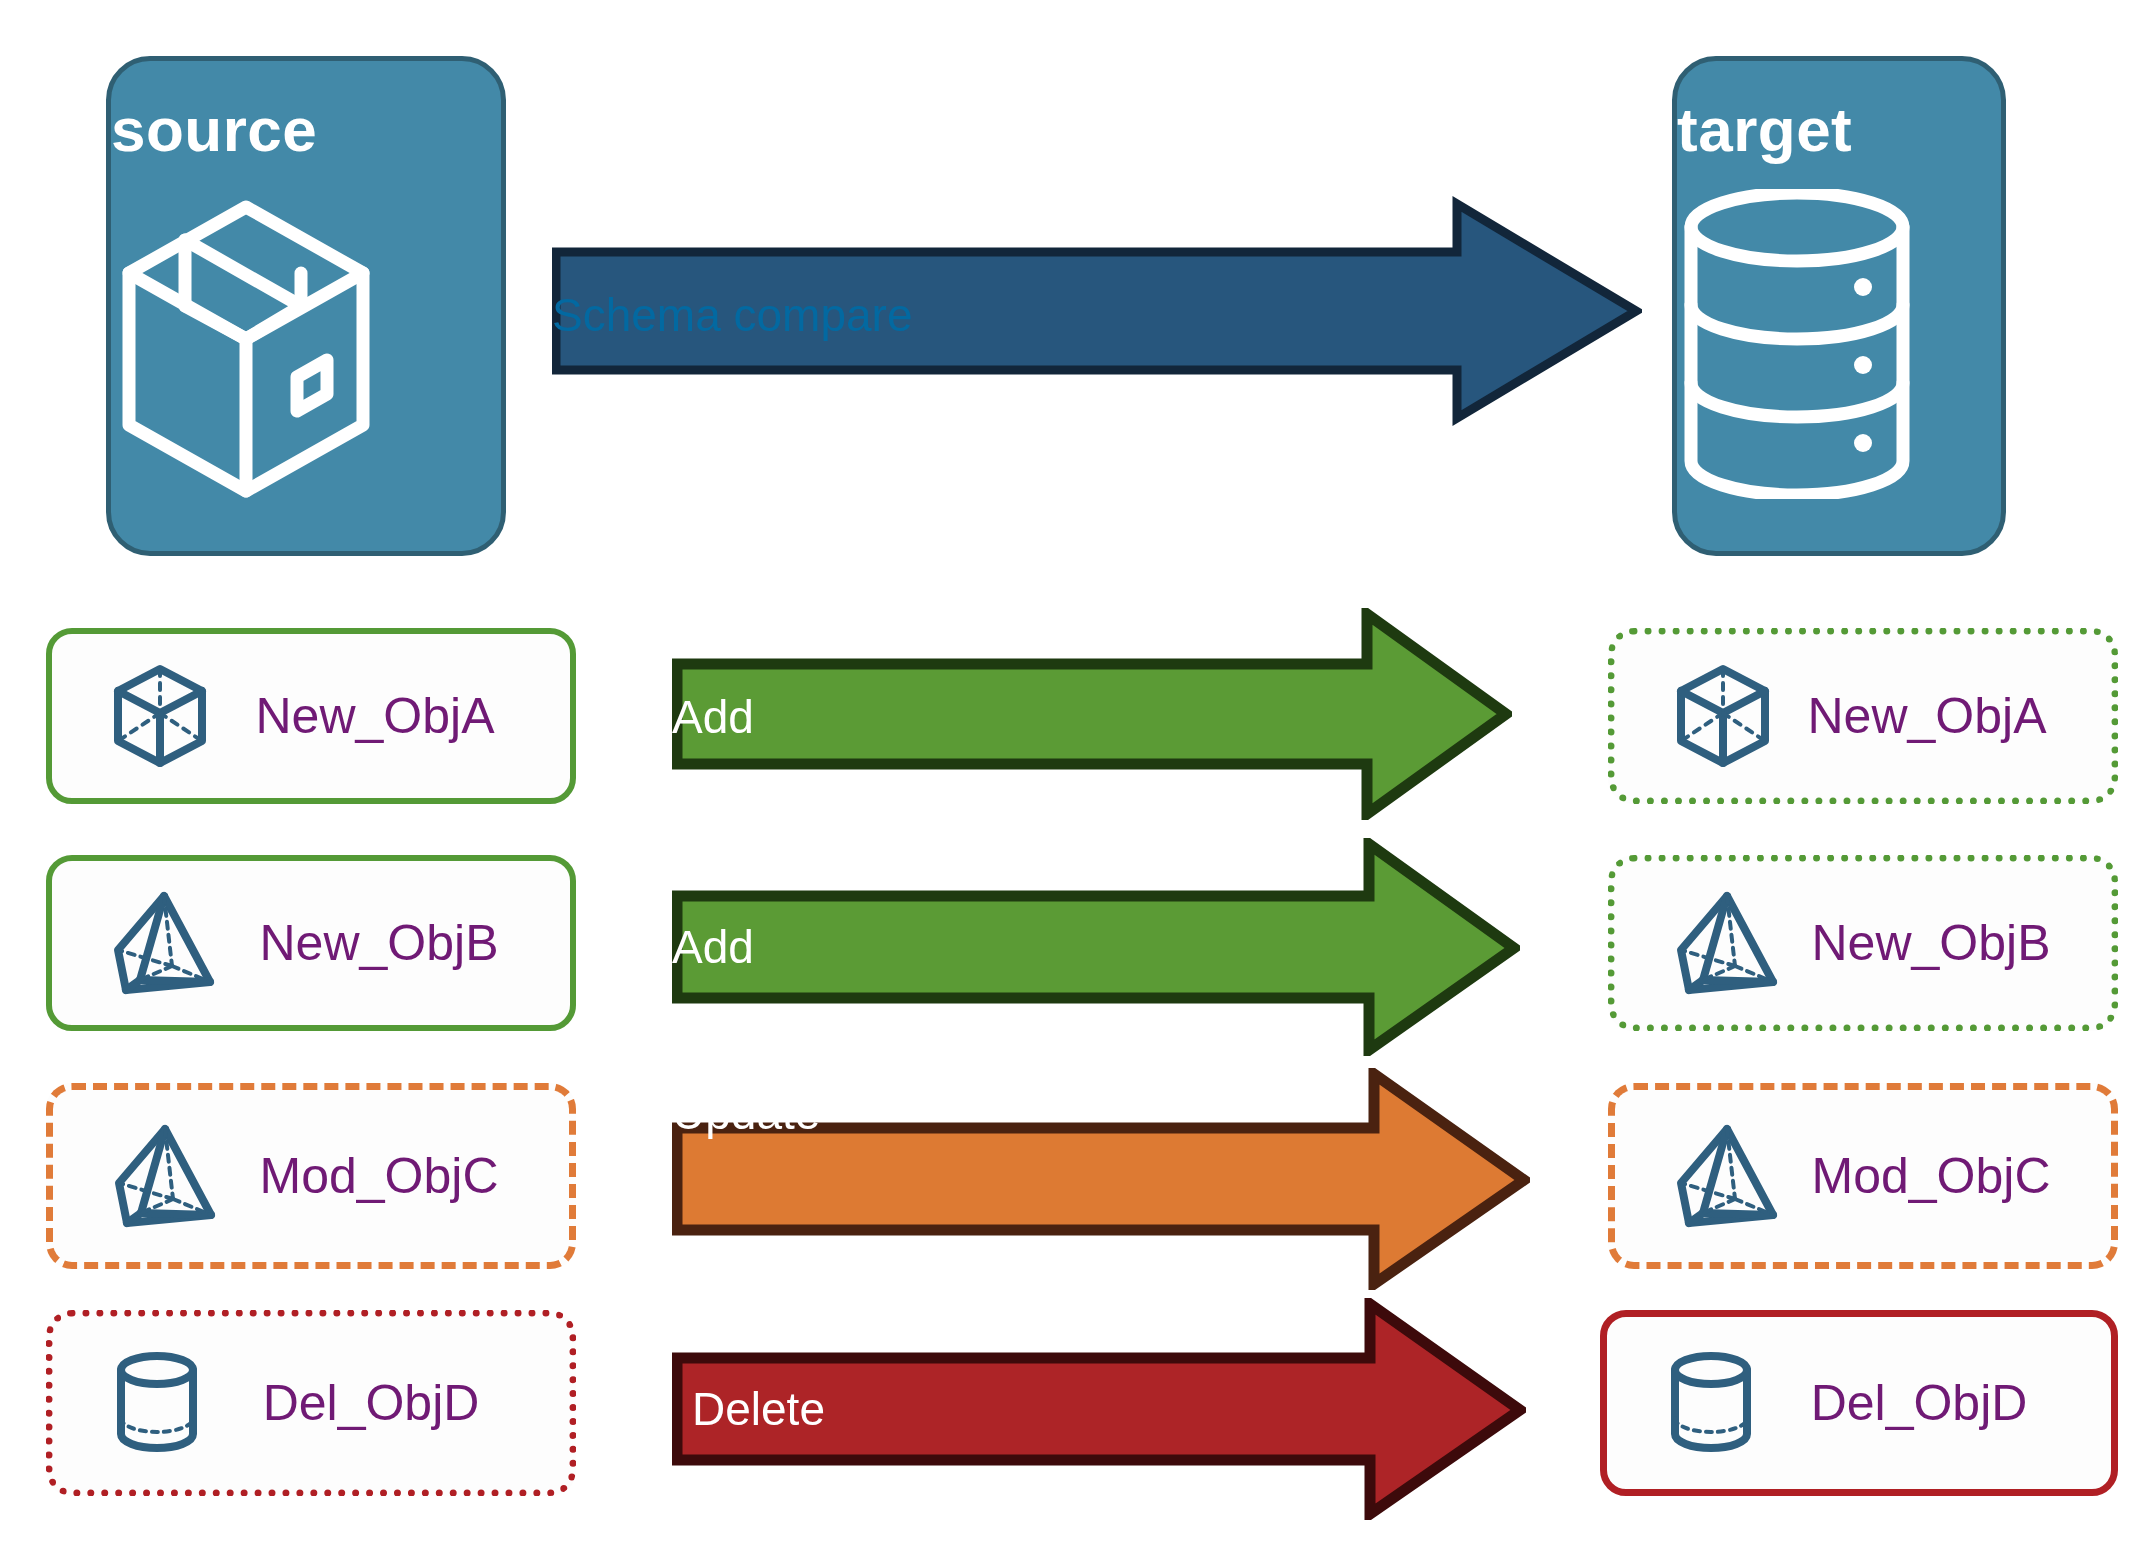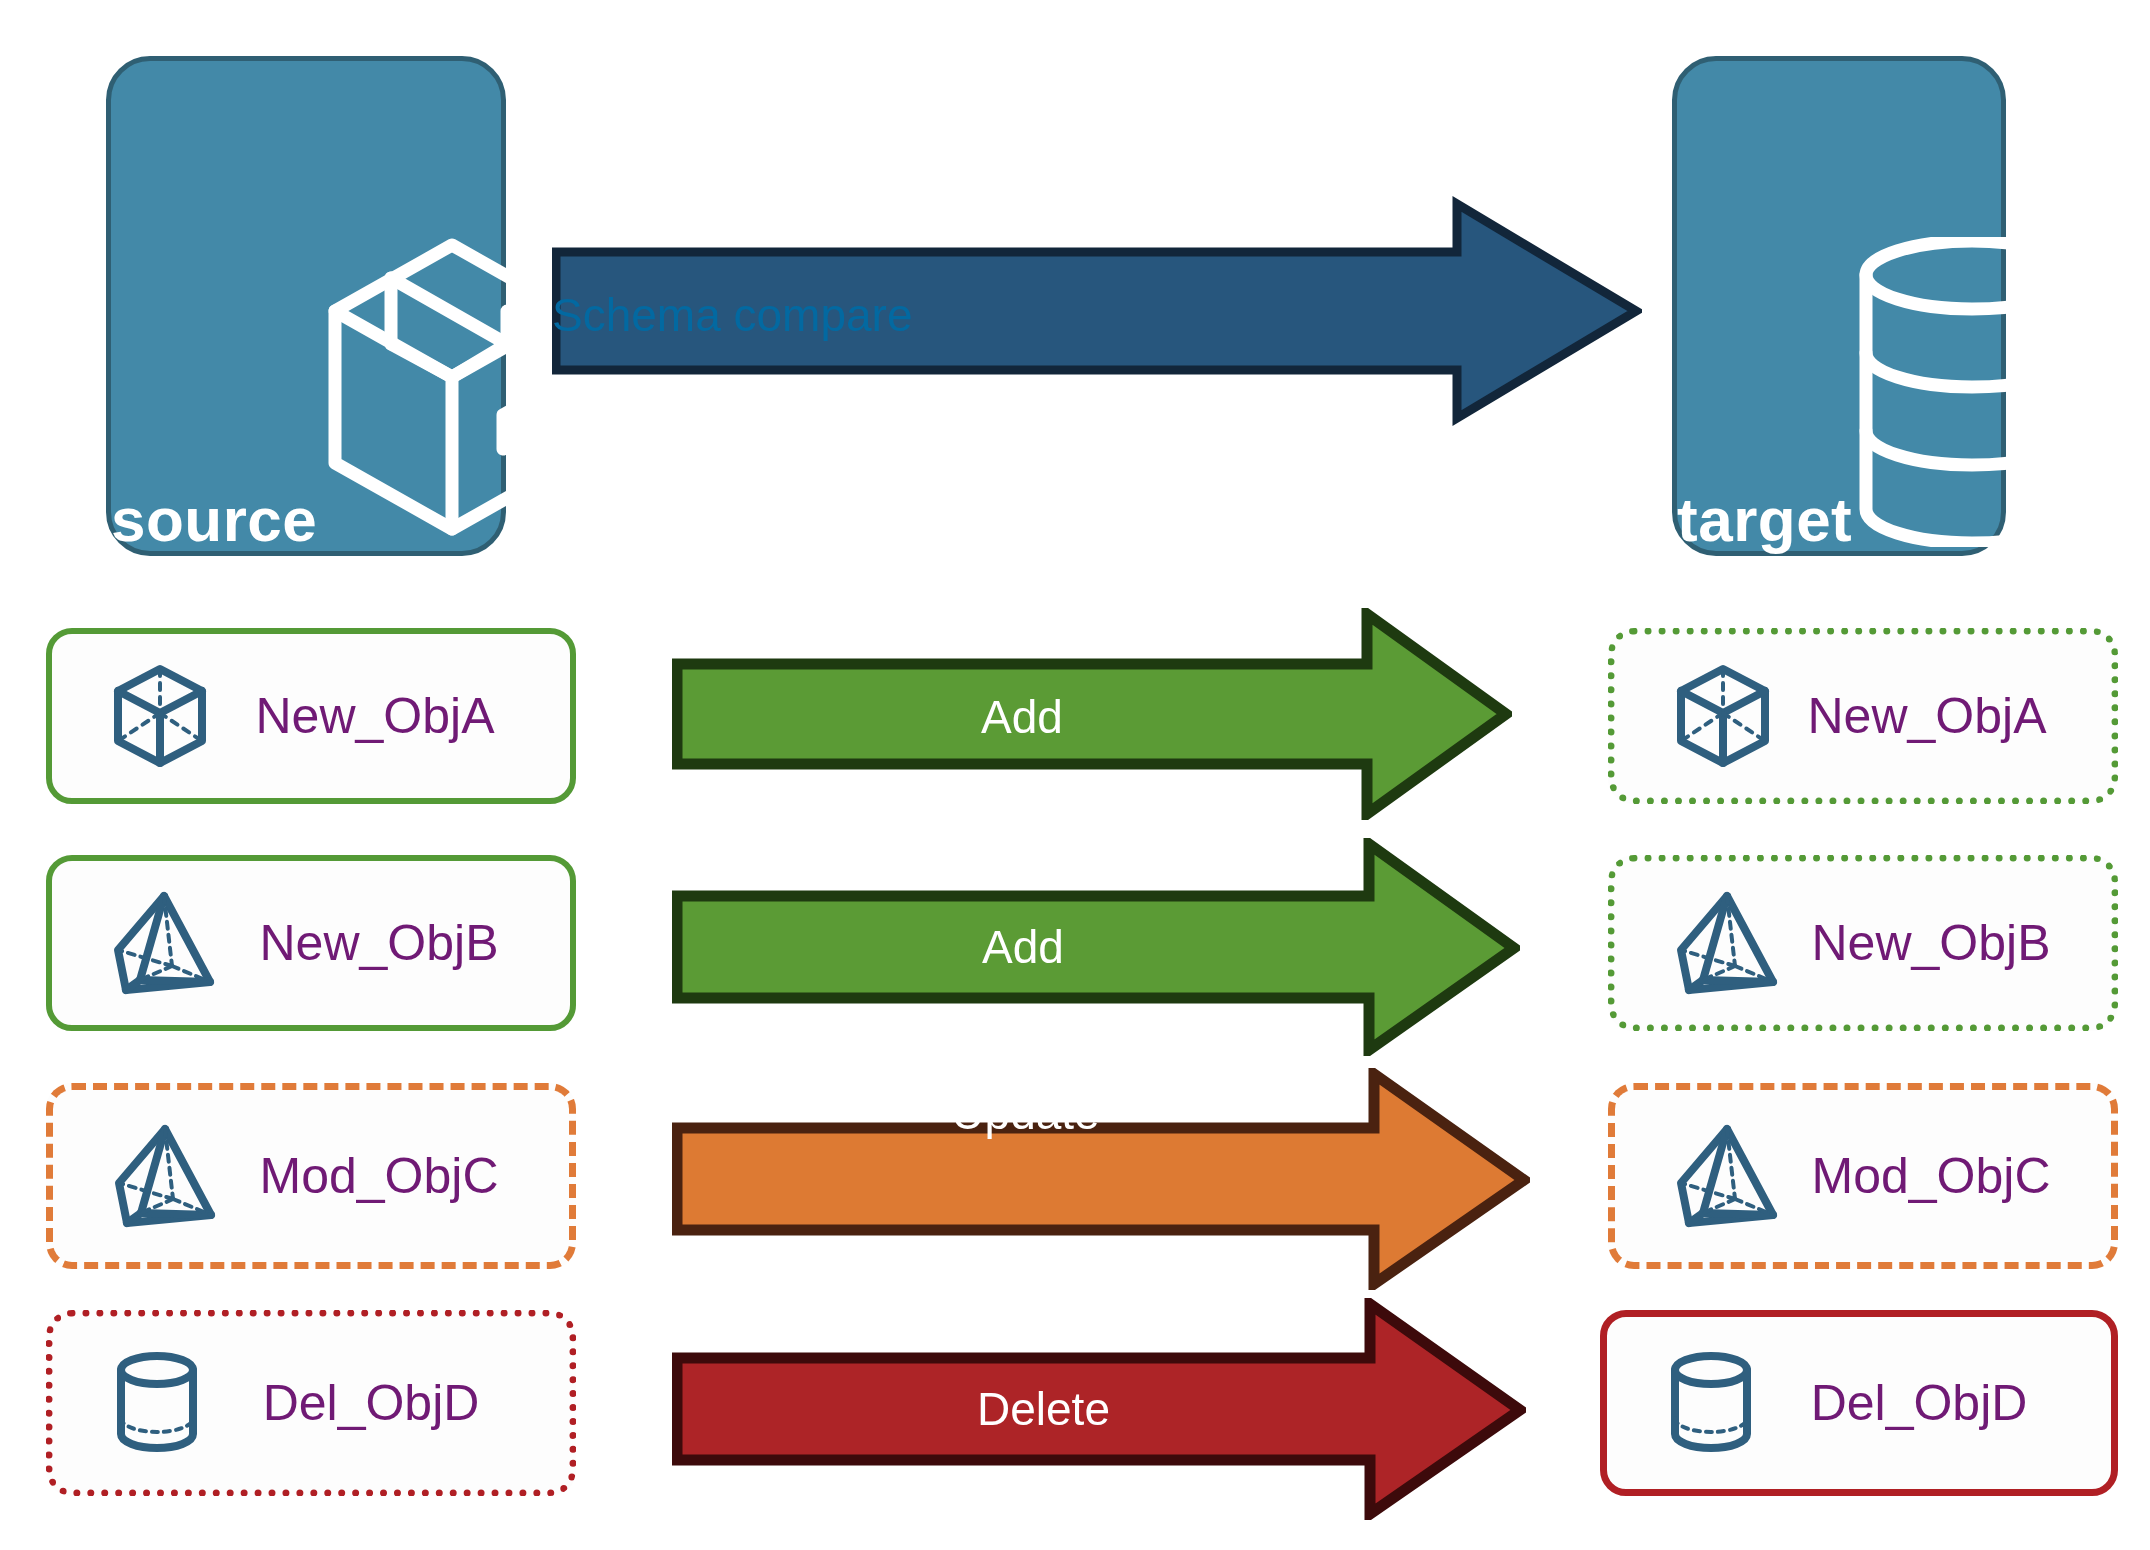"source" .endpoint { align-items: flex-end -> flex-start; flex-direction: row -> column }
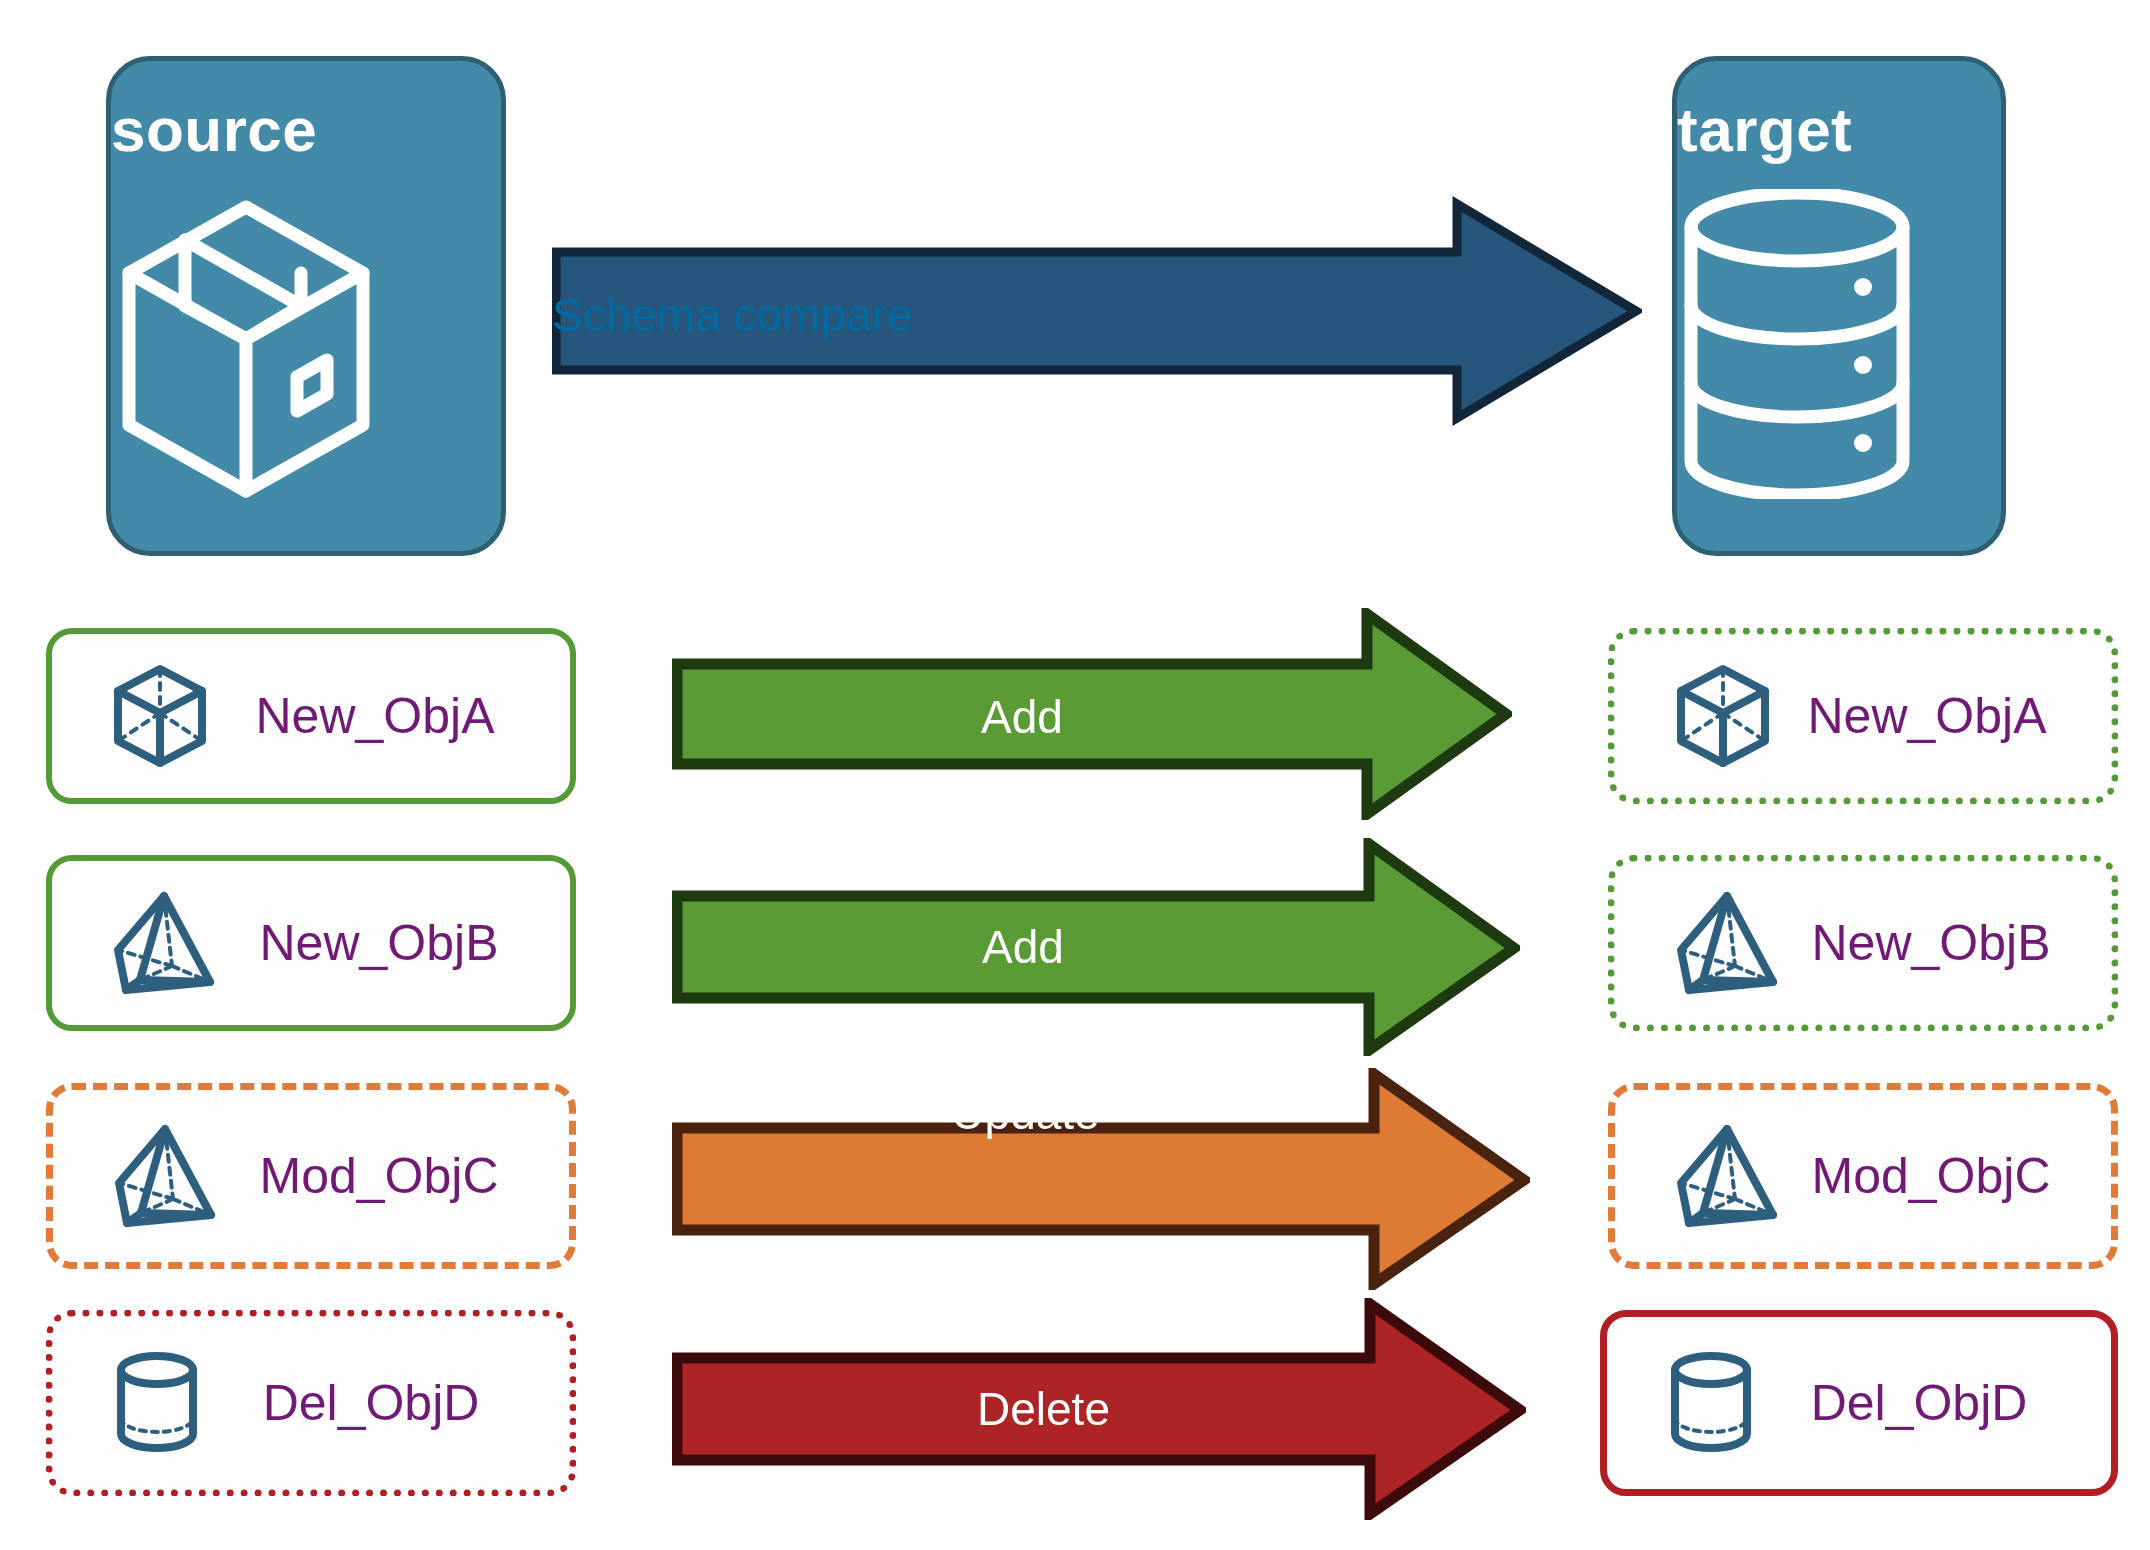"Add" .action-arrow-label { text-align: center -> none }
